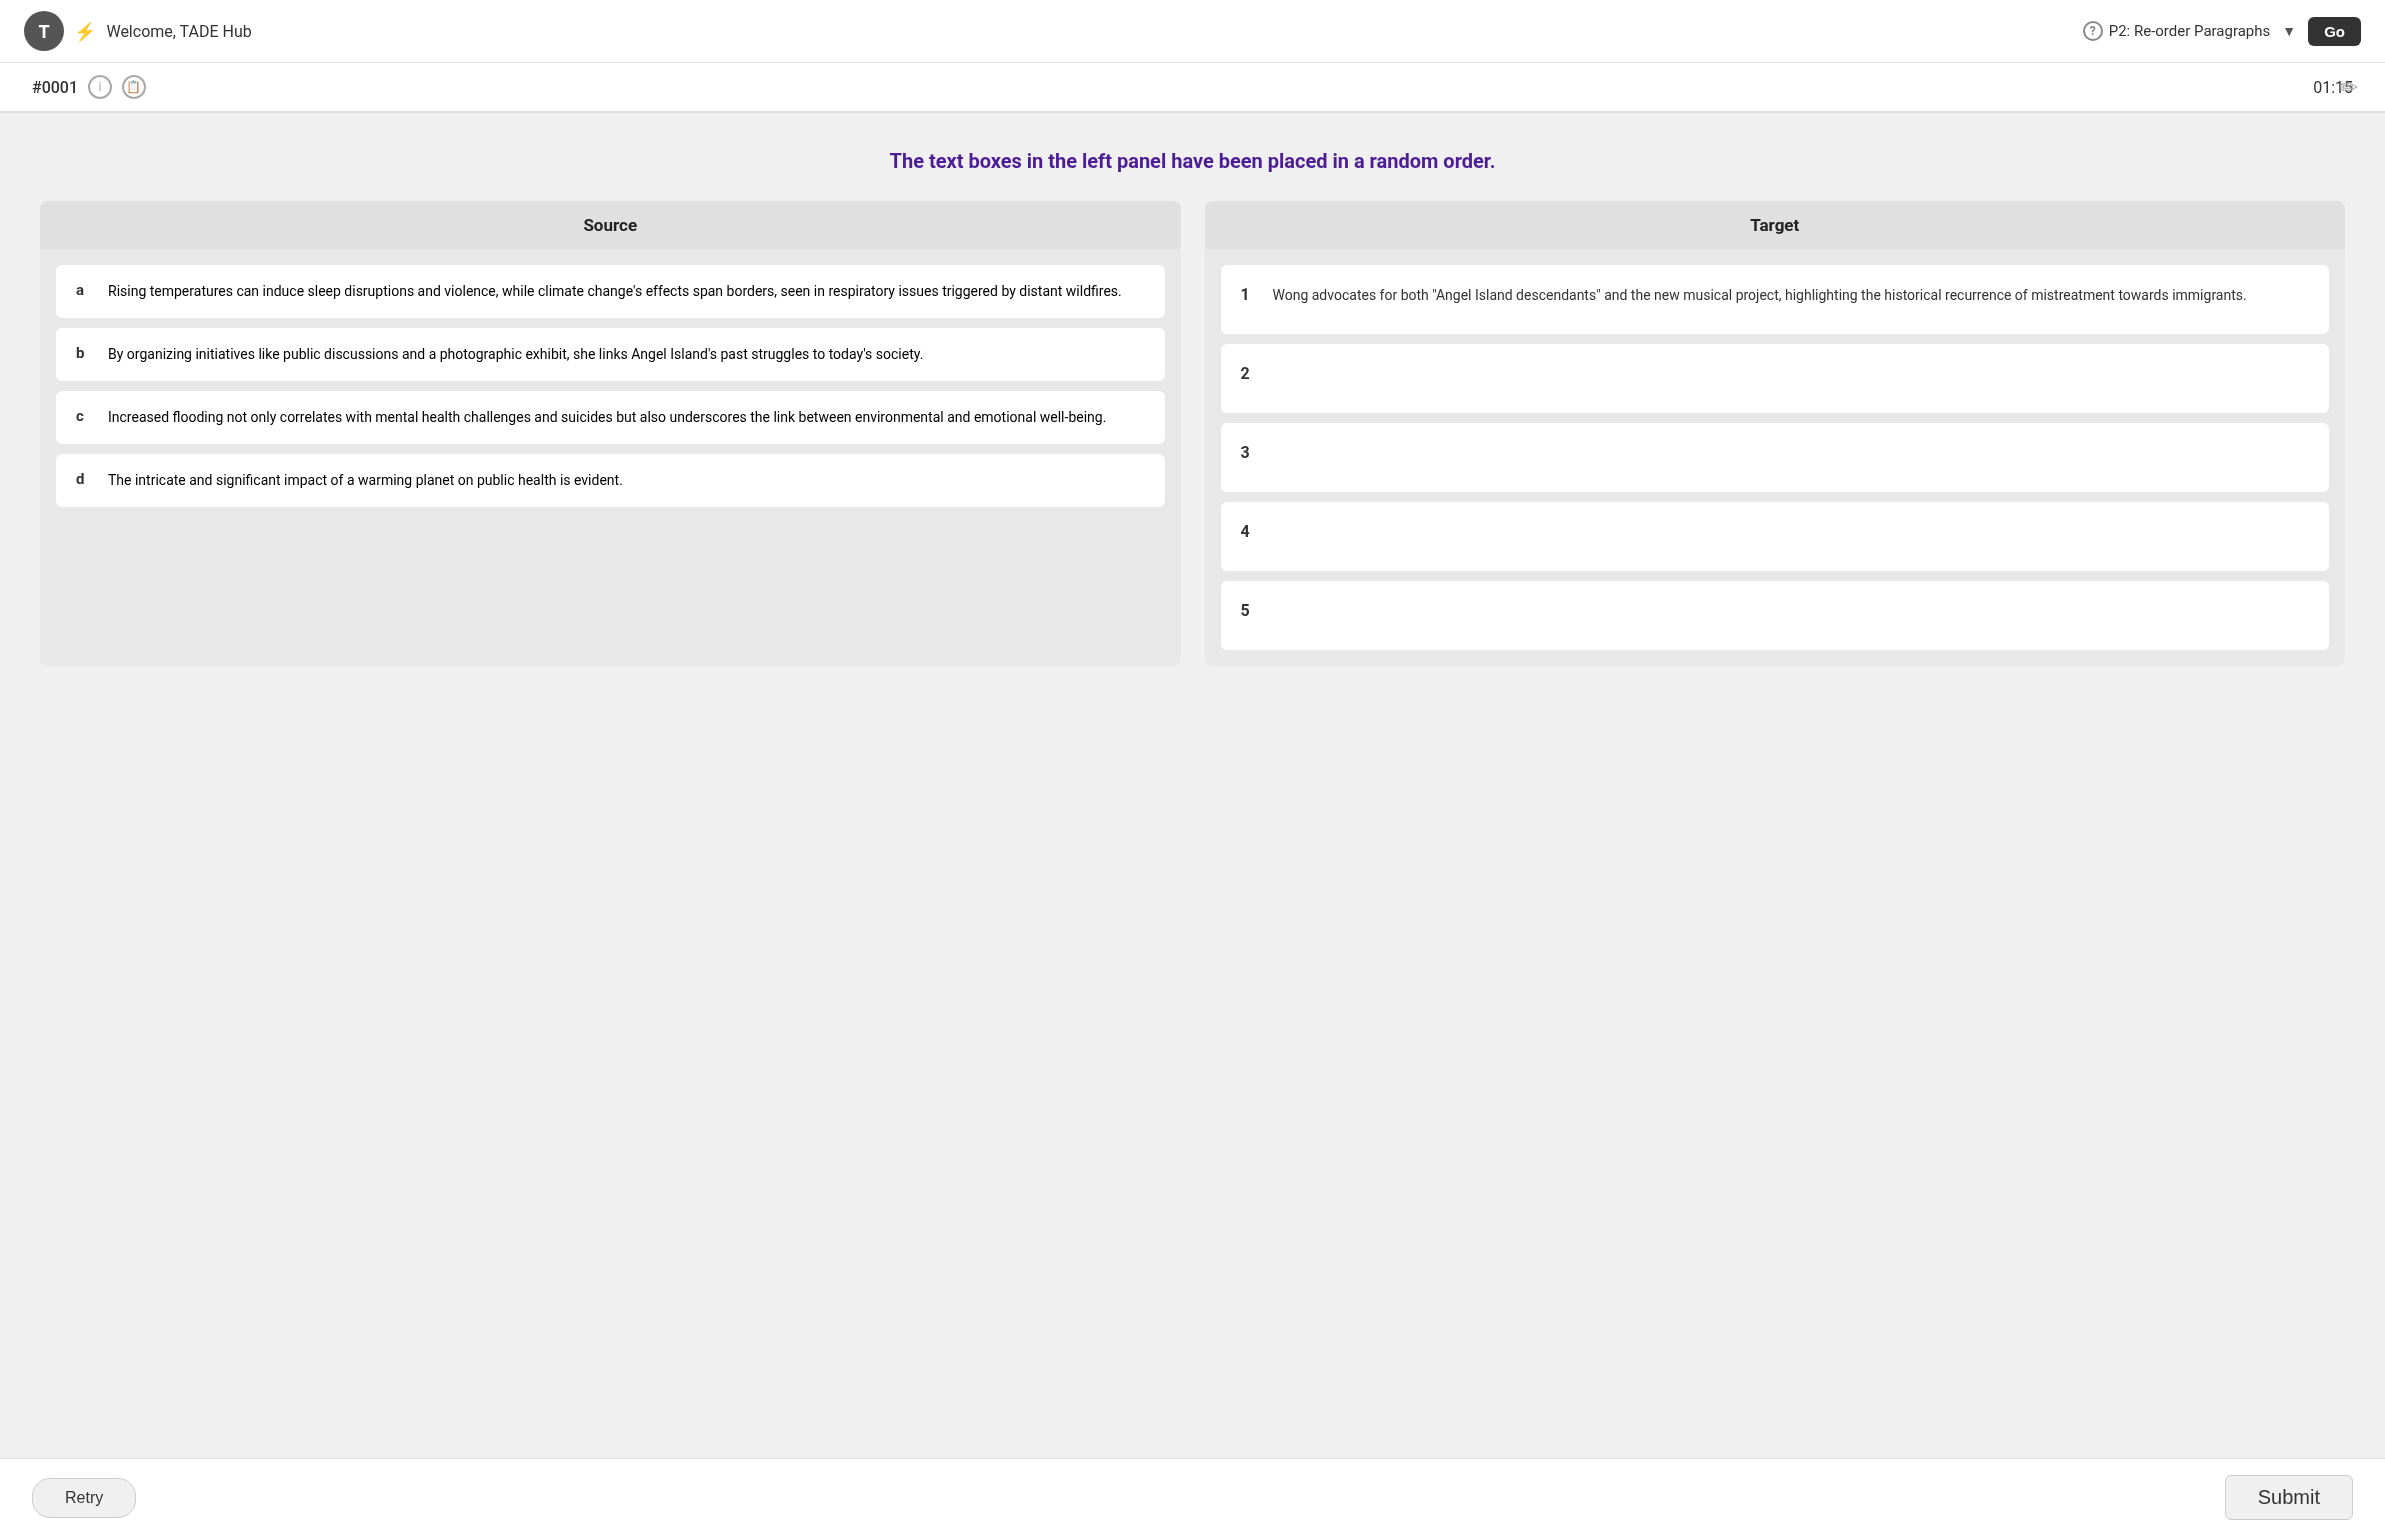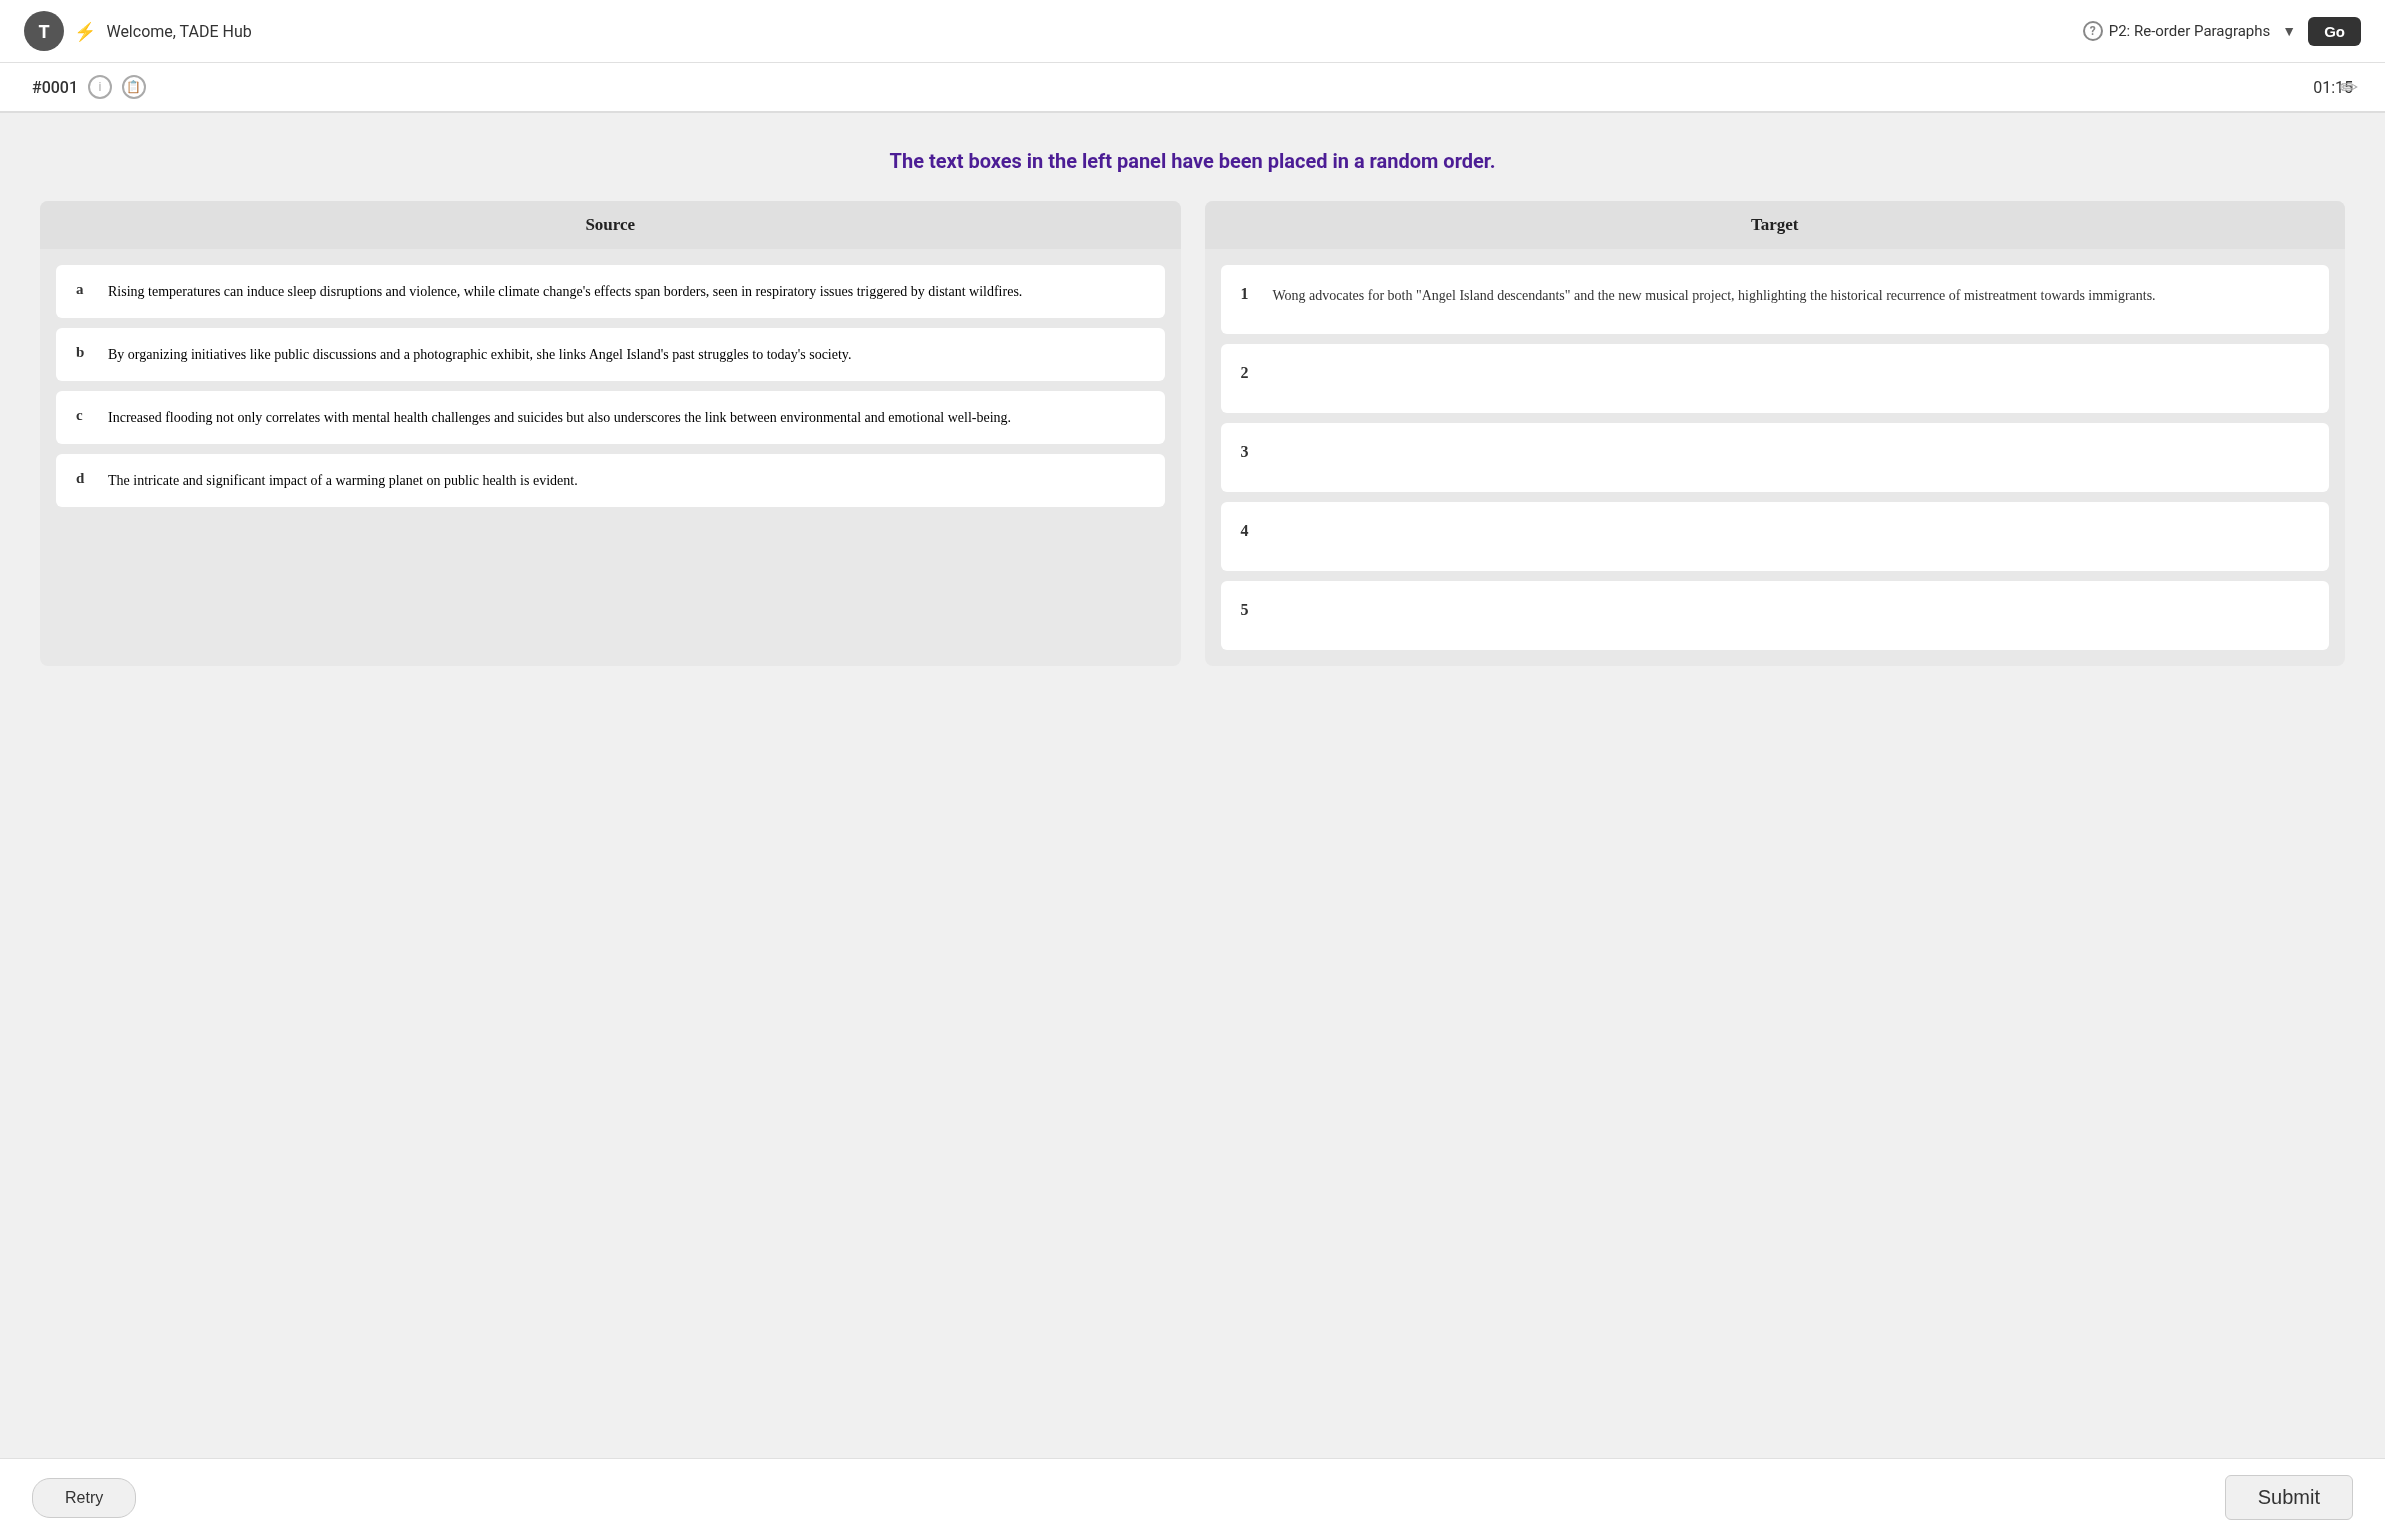"Source" .panels-container { font-family: Liberation Serif, serif -> none }
